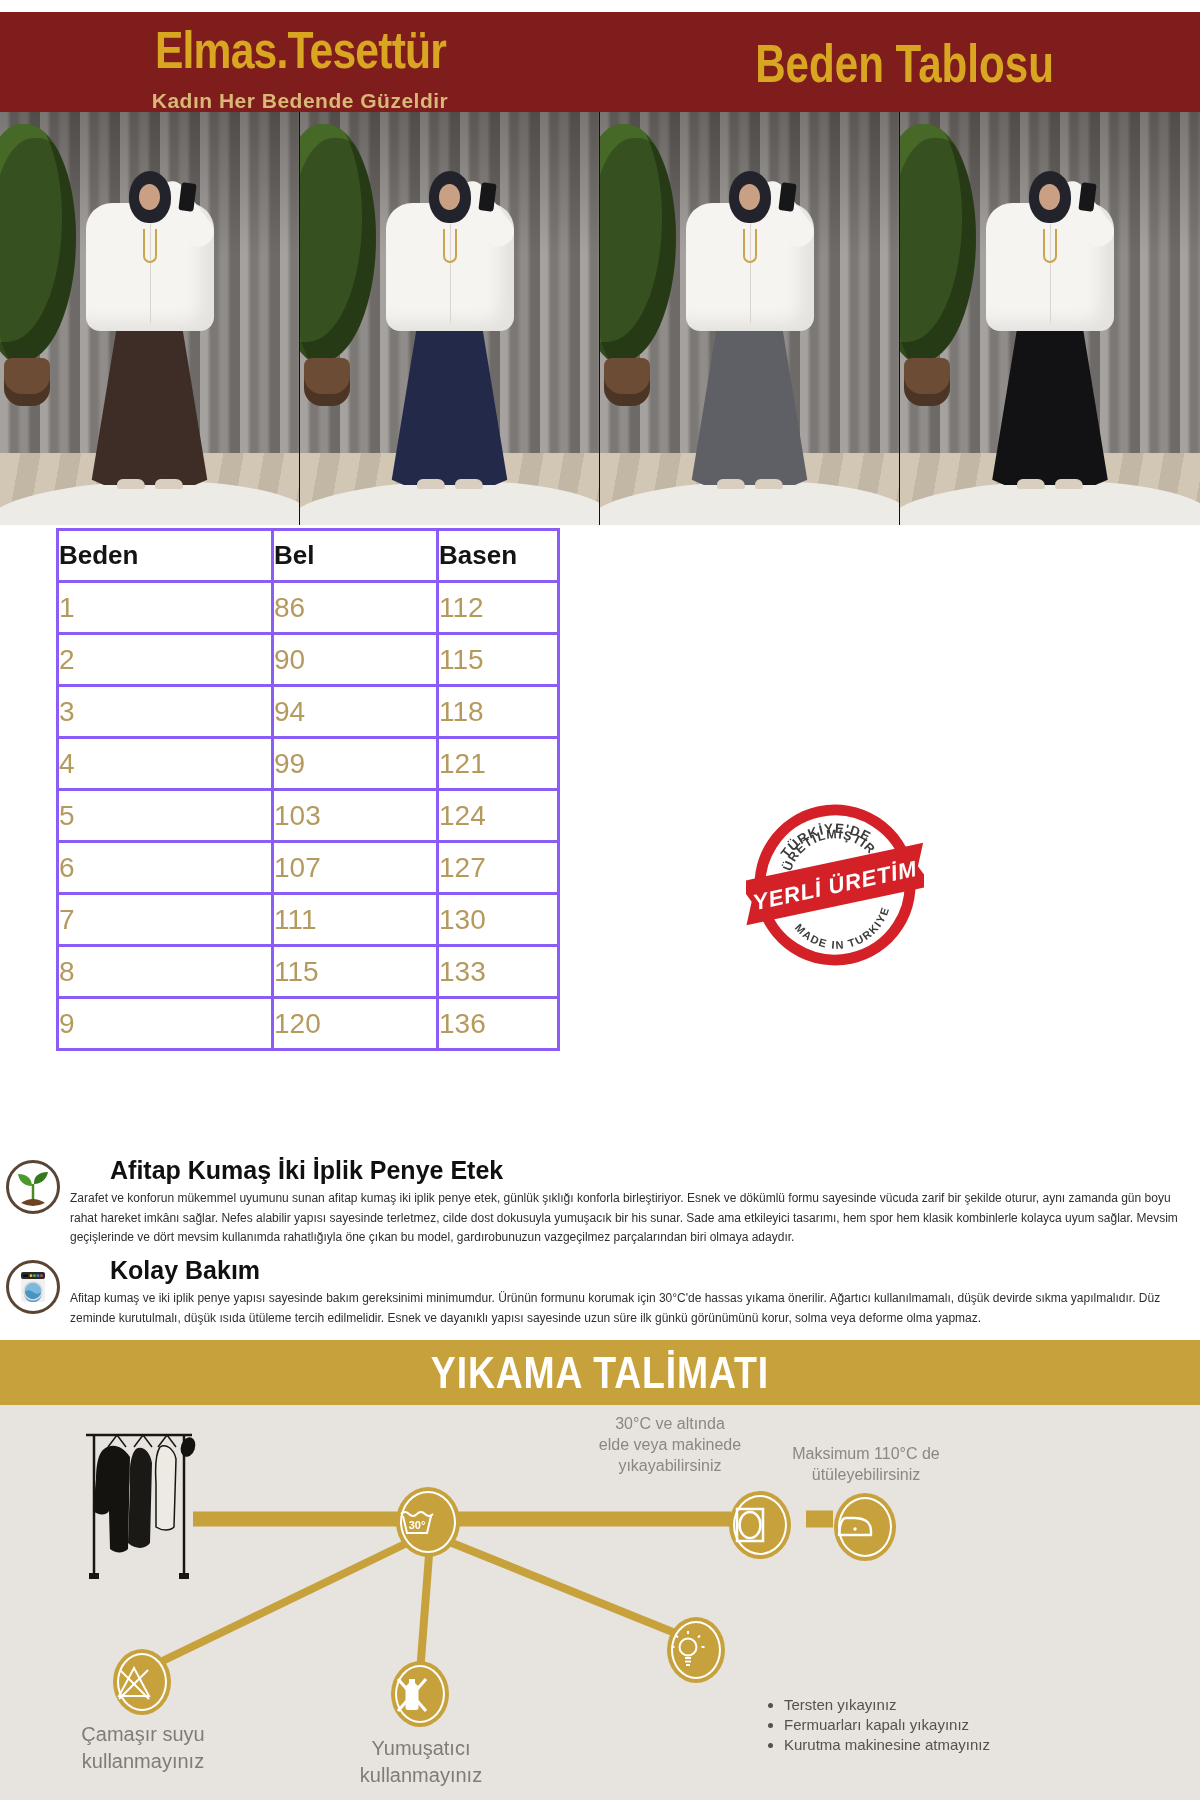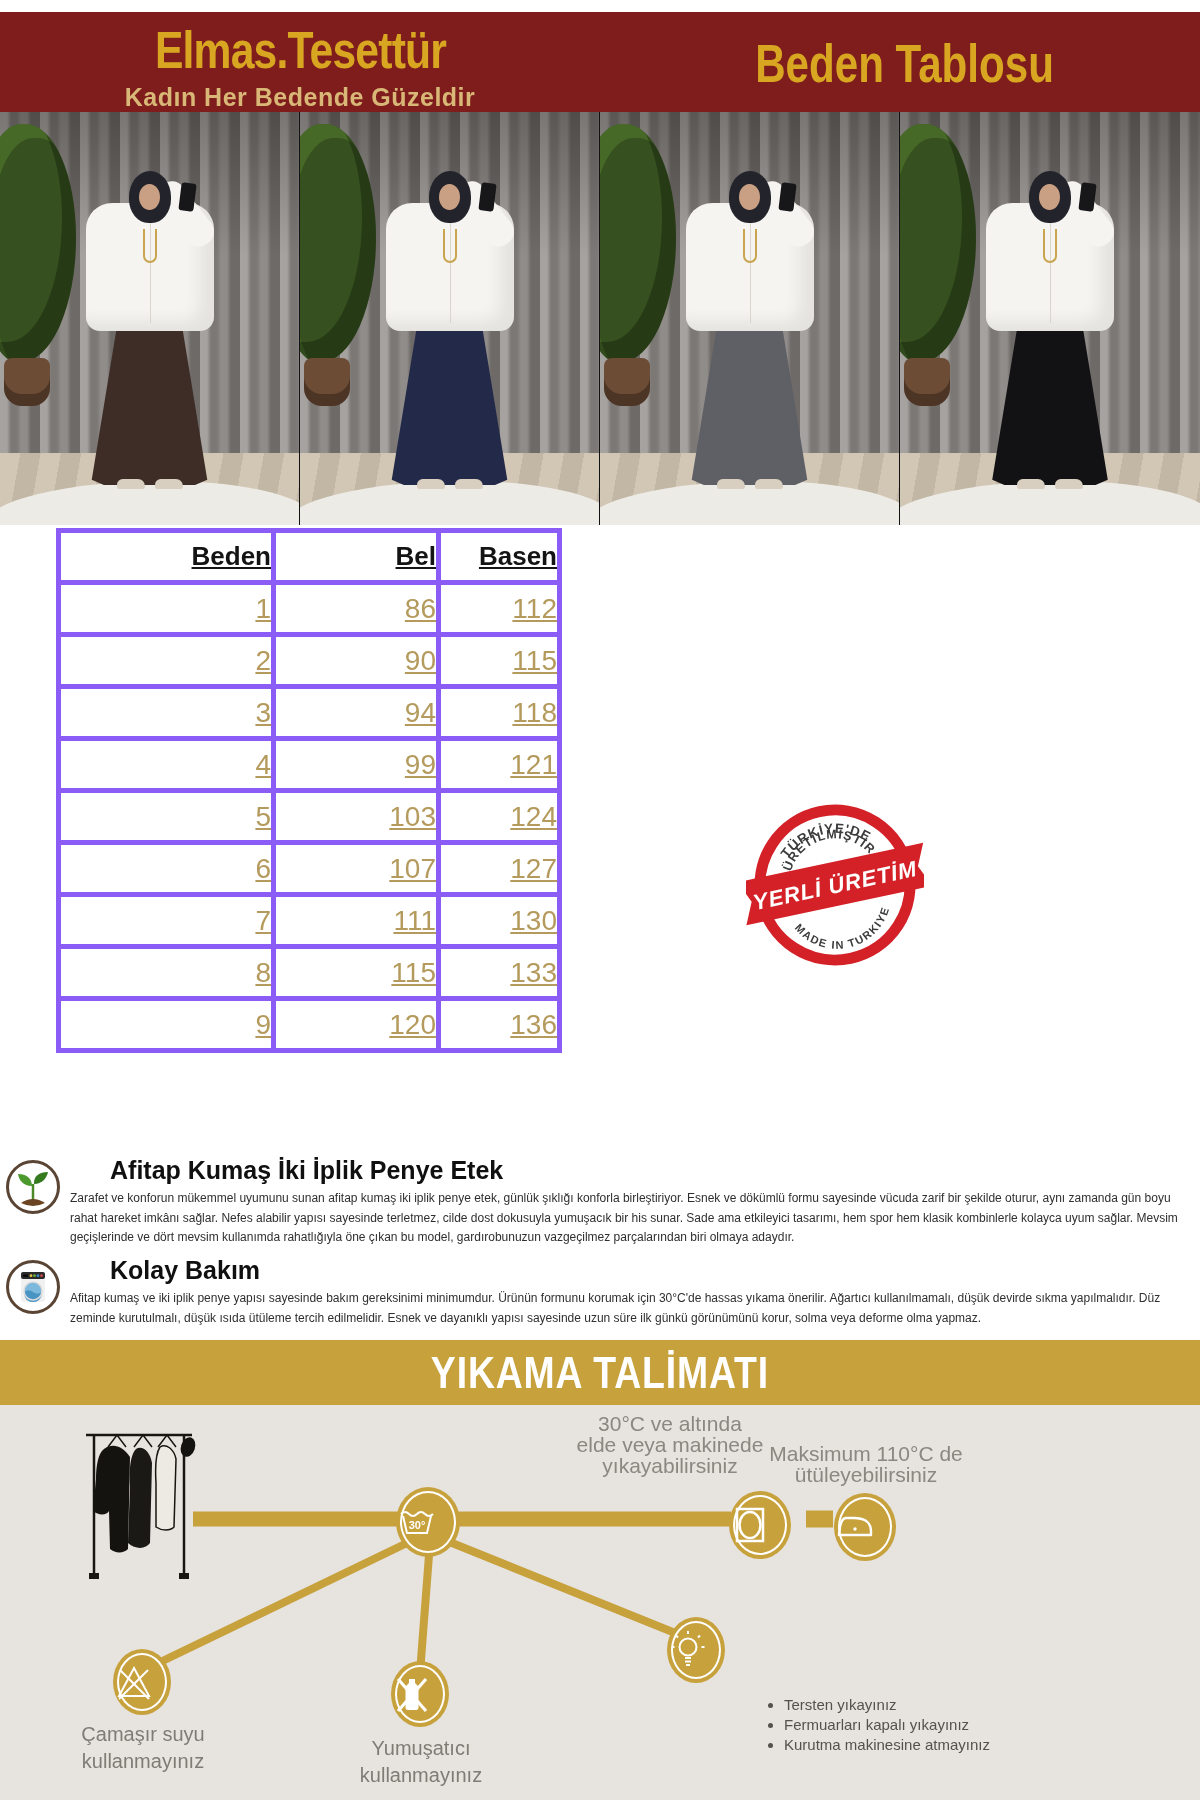"Kadın Her Bedende Güzeldir" .tagline { font-size: 25px -> 21px; margin-top: 3px -> 9px }
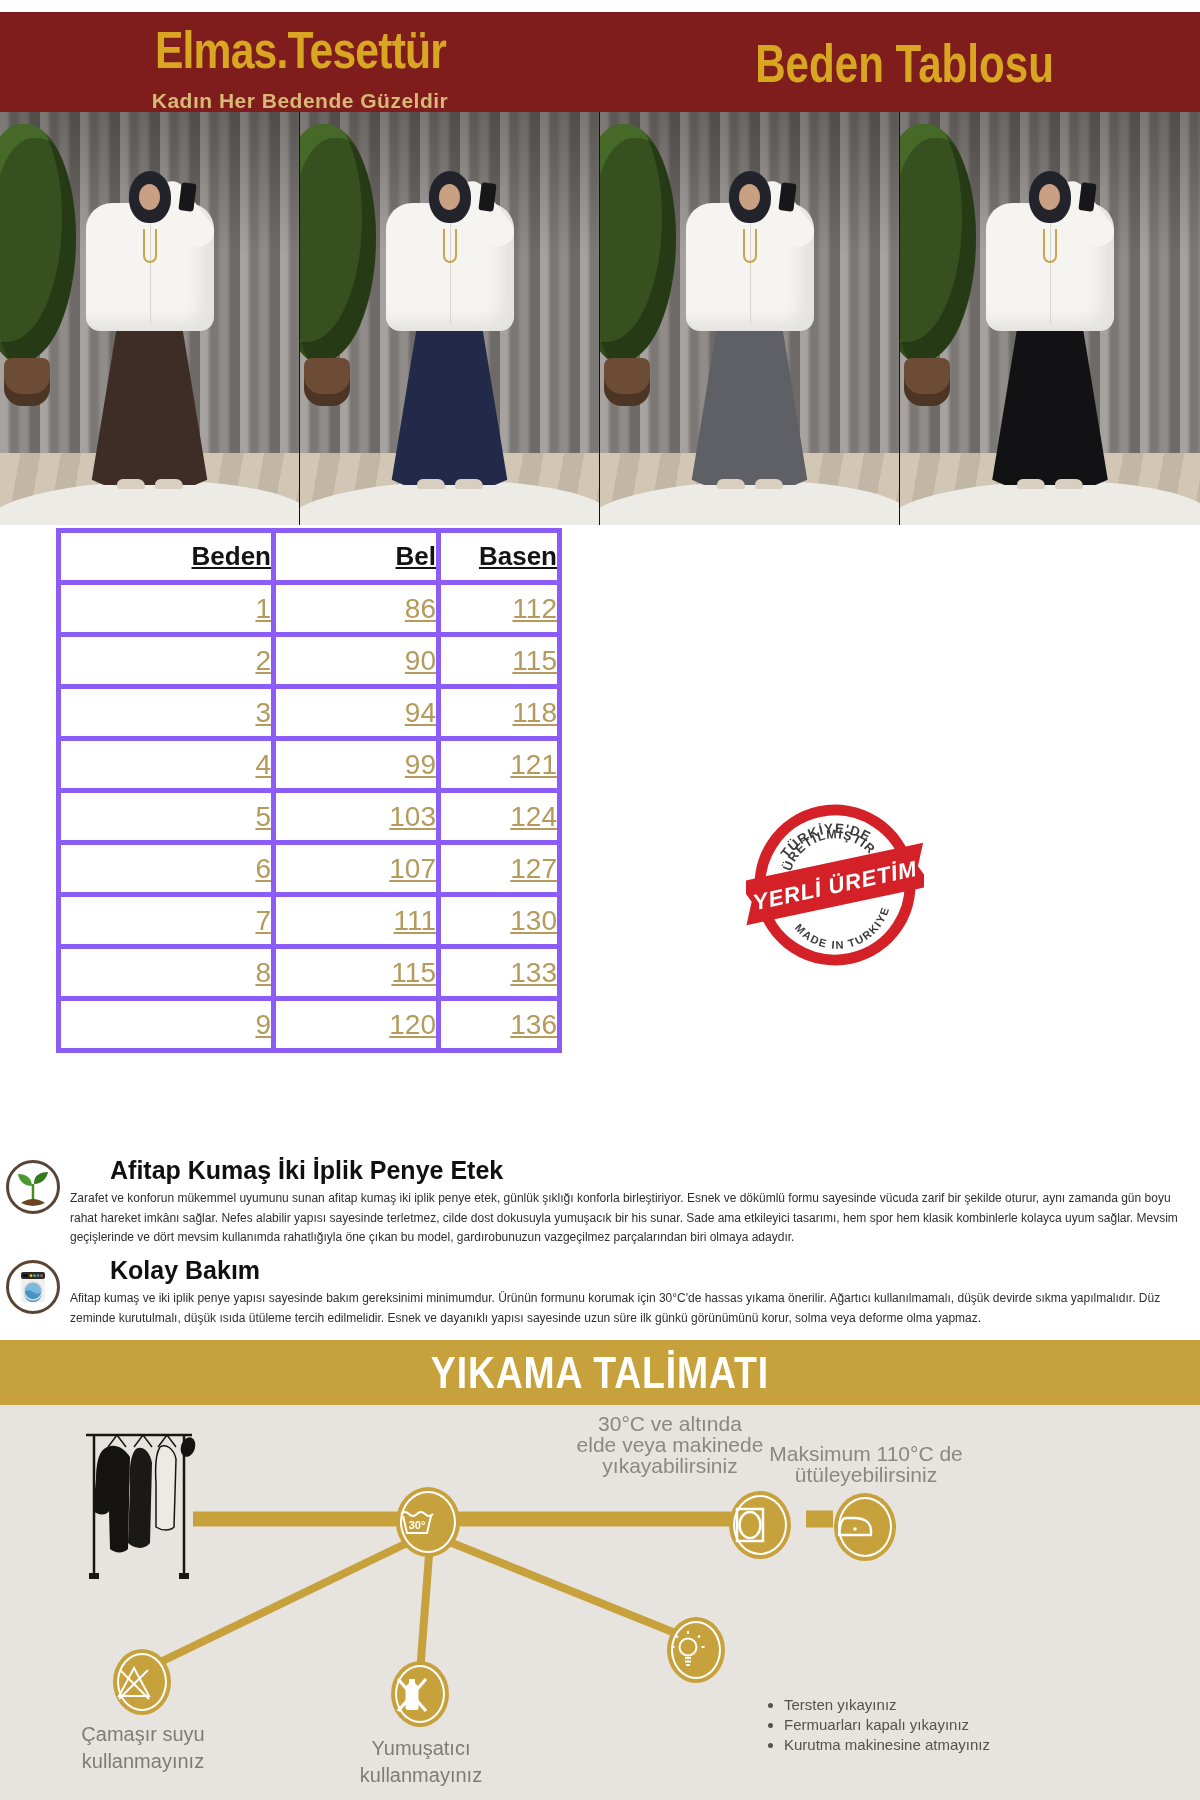"Beden" .size-table th, .size-table td { border: 5px solid #8b5cf6 -> 3px solid #8b5cf6; text-align: right -> left; text-decoration: underline -> none }
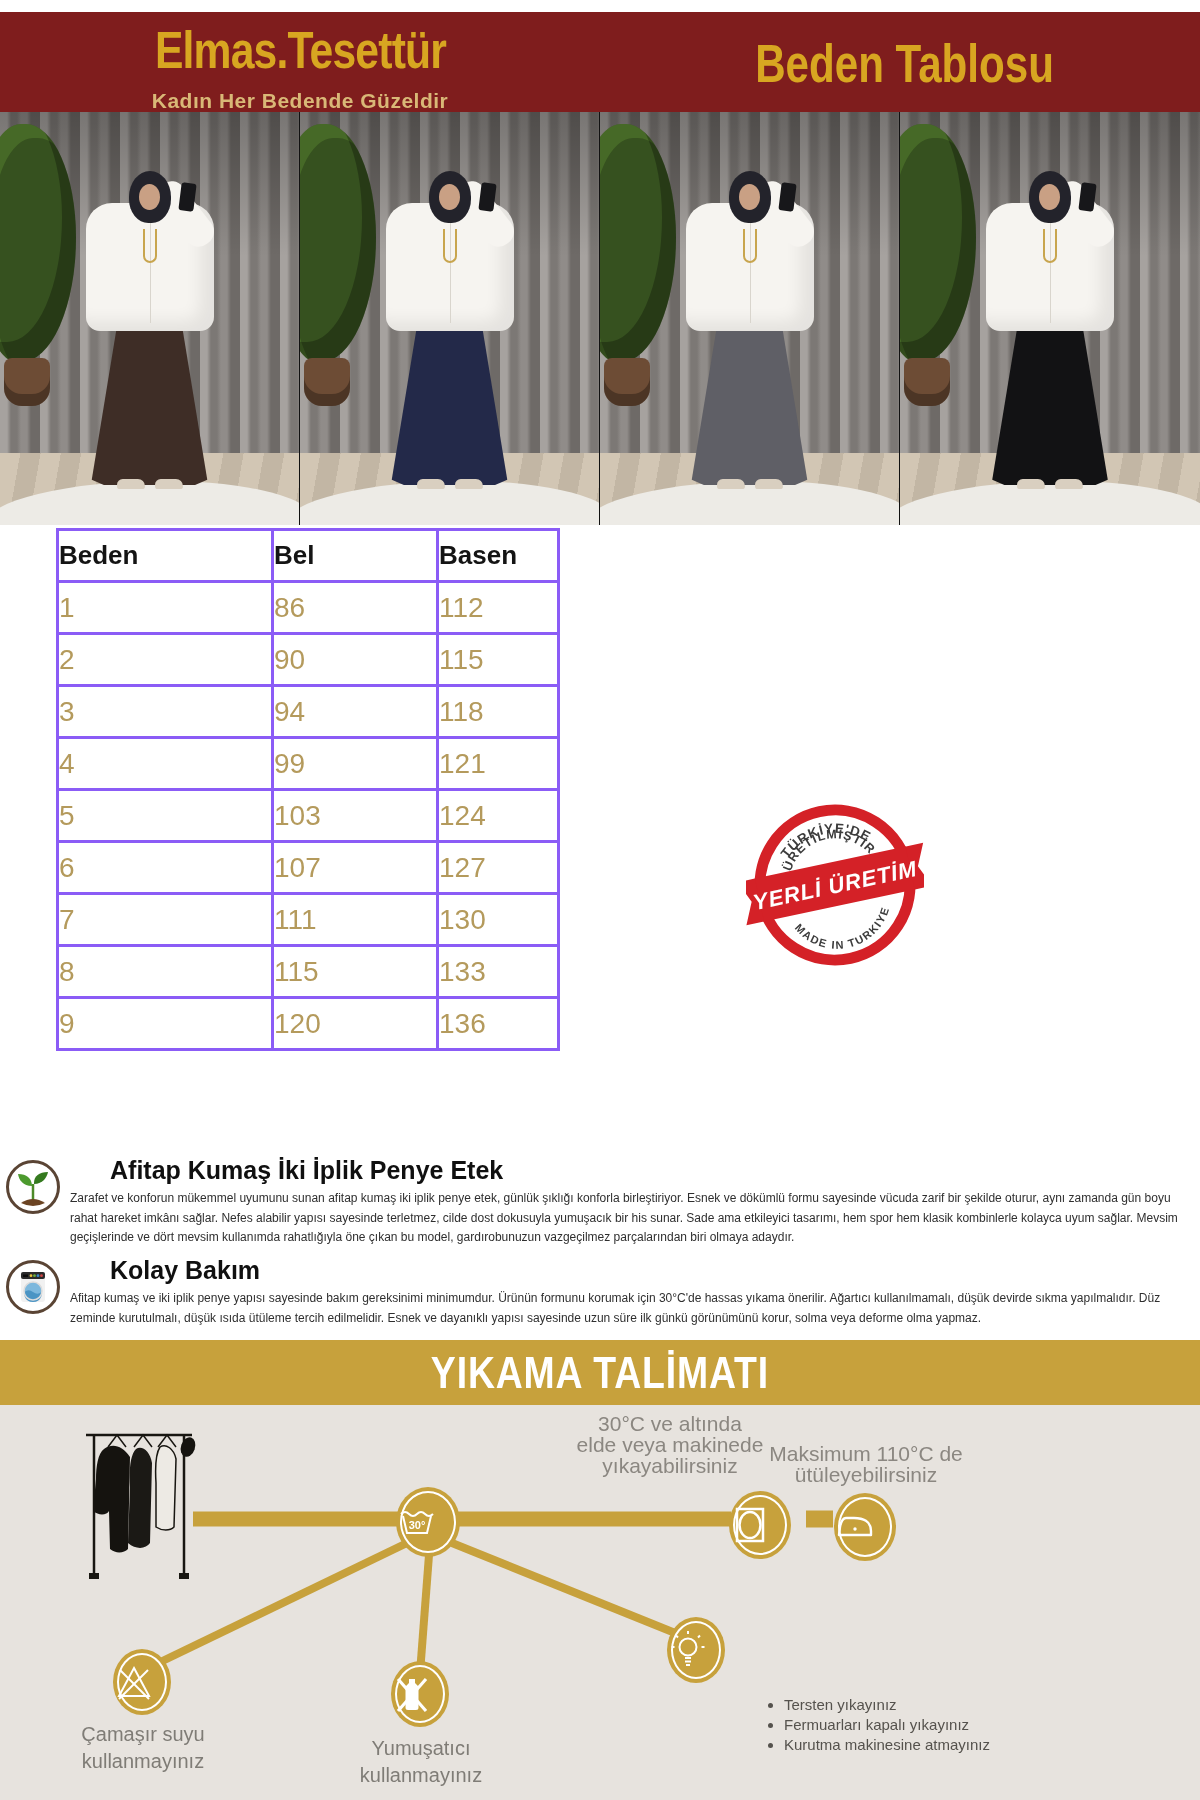"30°C ve altında" .note { font-size: 21px -> 16px }
